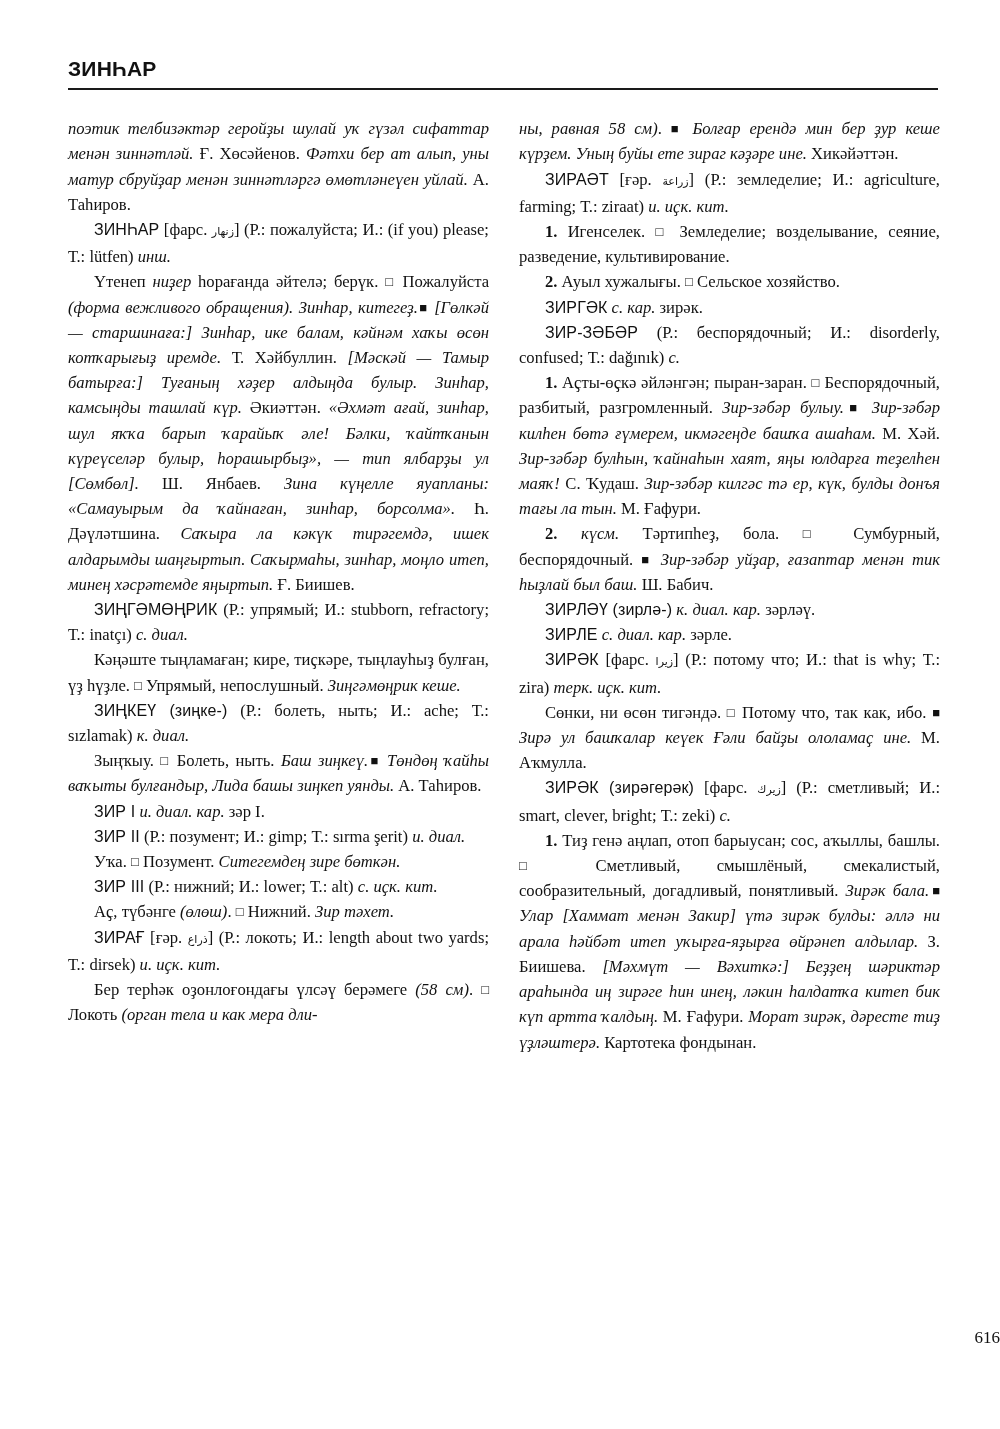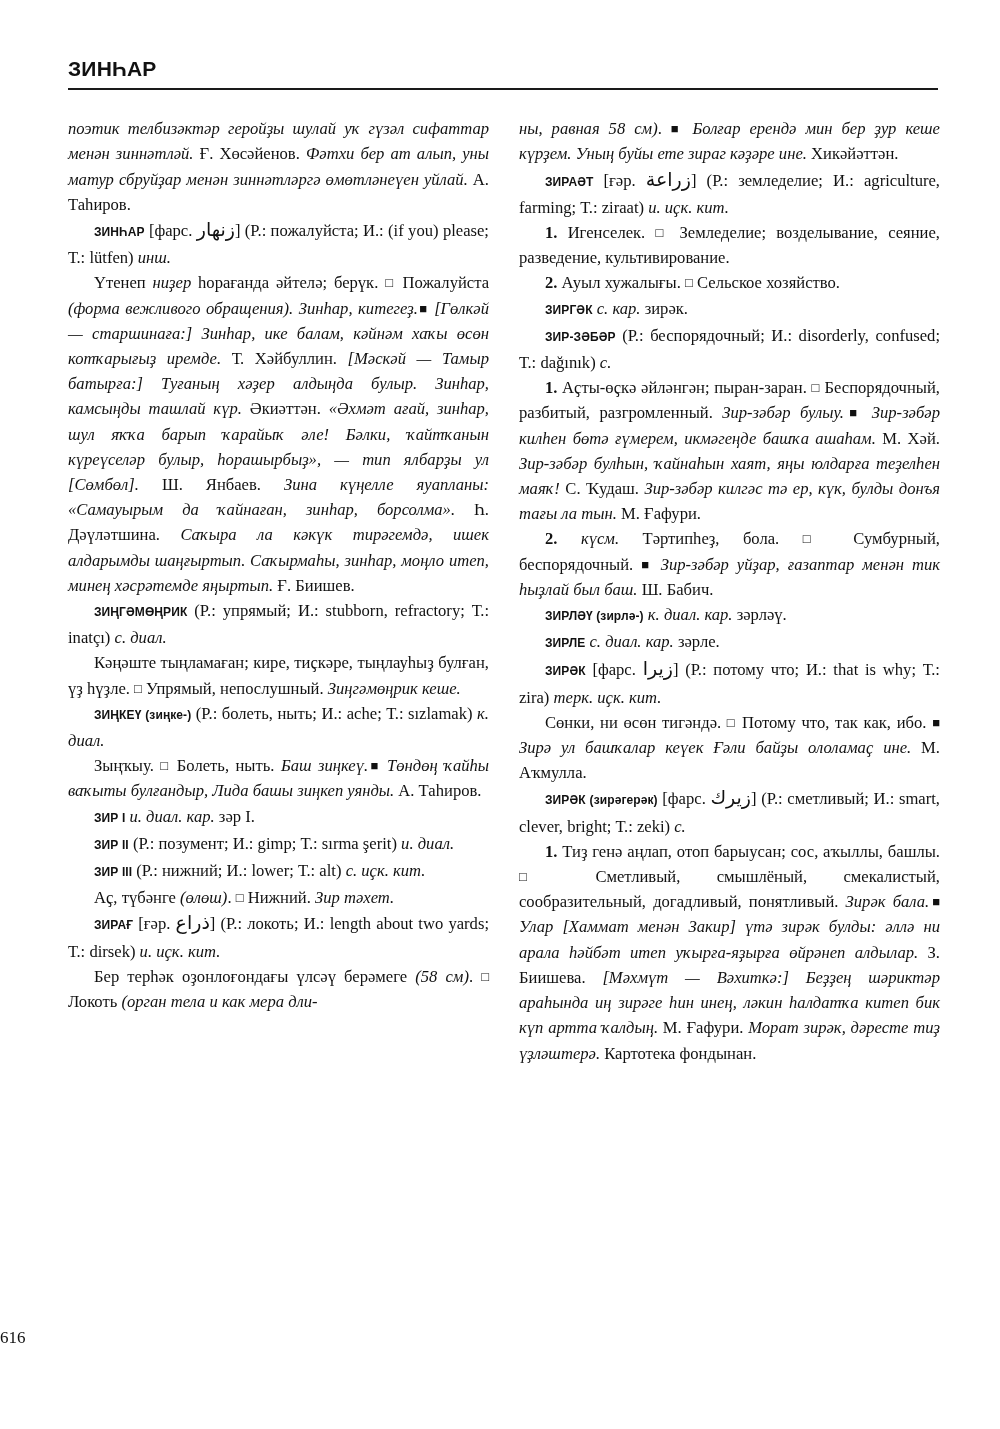"ЗИРАӘТ" .hw { font-size: 12px -> 16px; font-weight: bold -> normal }
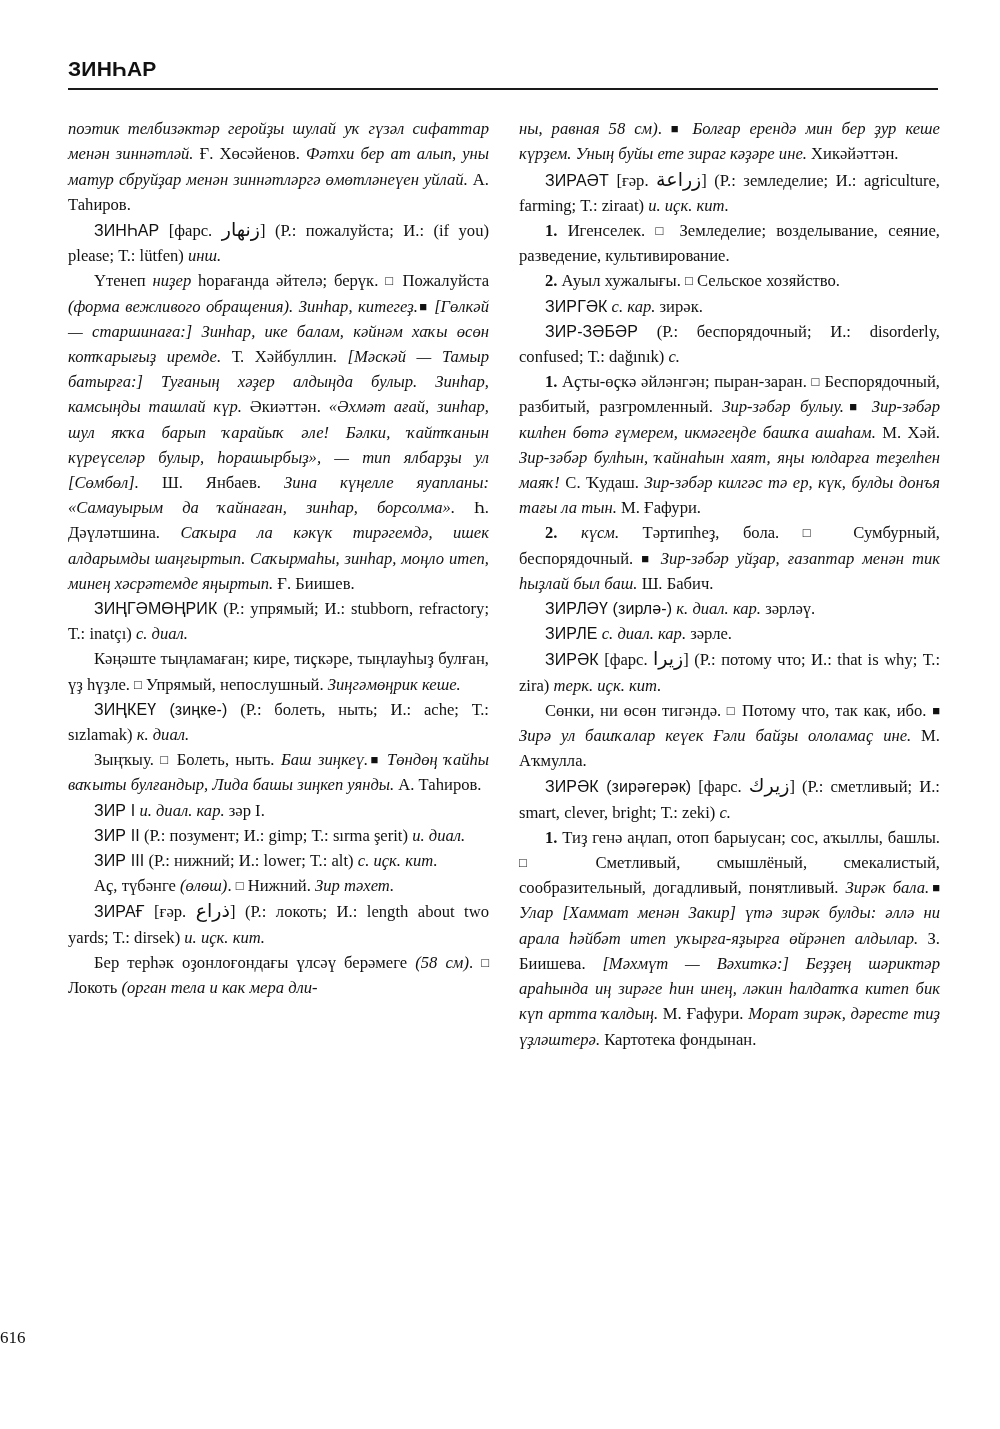"زراعة" .ar { font-size: 19px -> 11px }
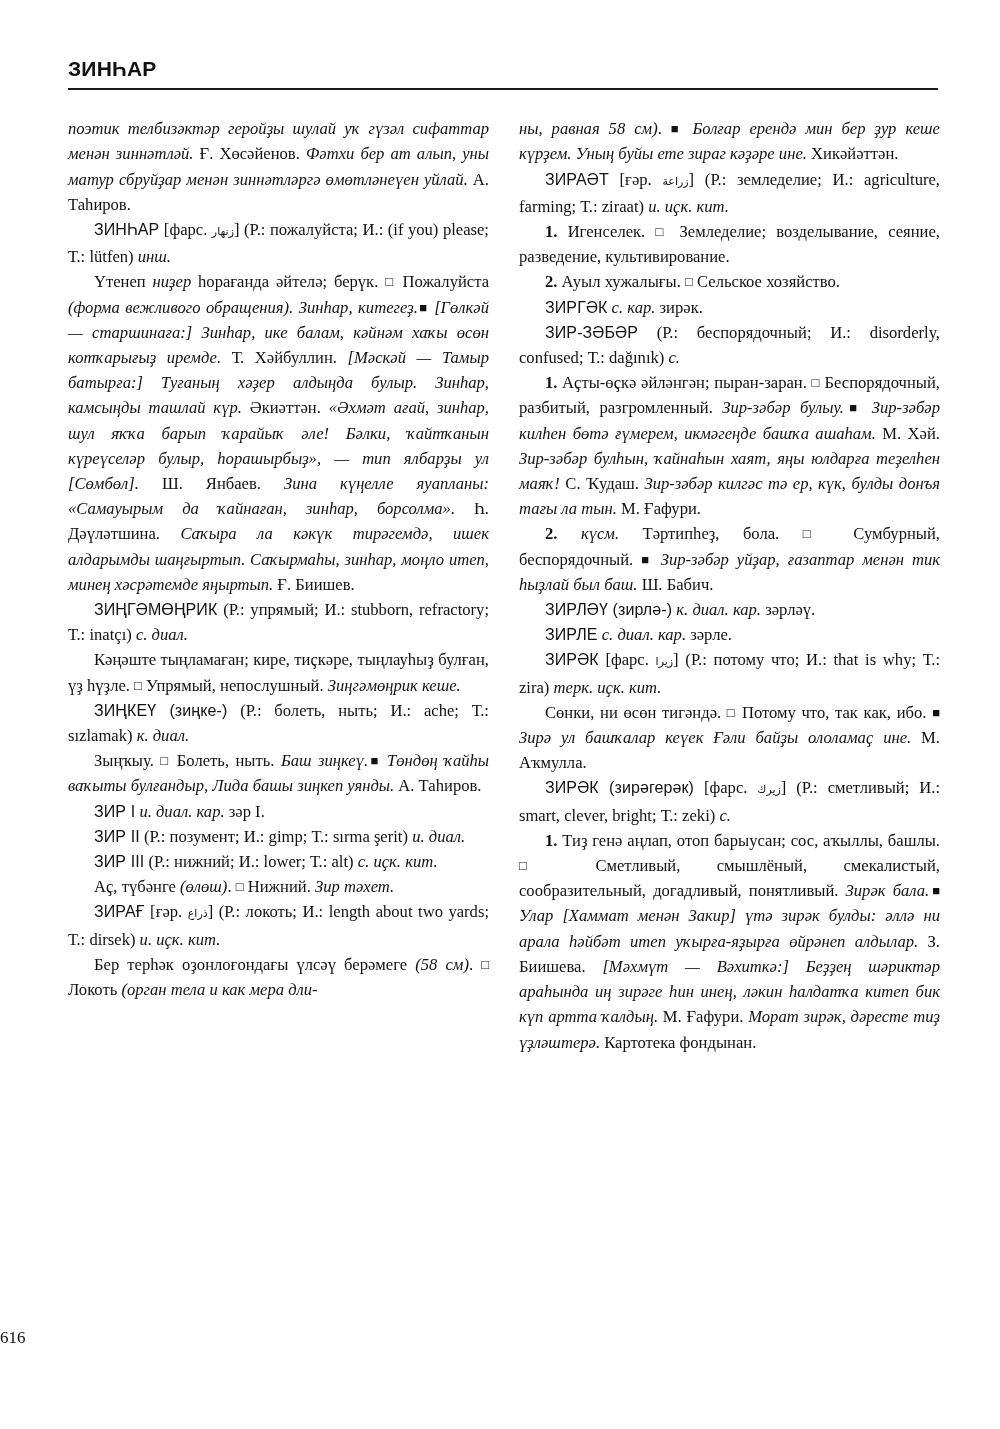"Уҡа. Позумент. Ситегемдең зире бөткән." p.ind { html: none -> <p><span>Уҡа. </span><span></span><span> Позумент. </span><span>Ситегемдең зире бөткән.</span></p> }
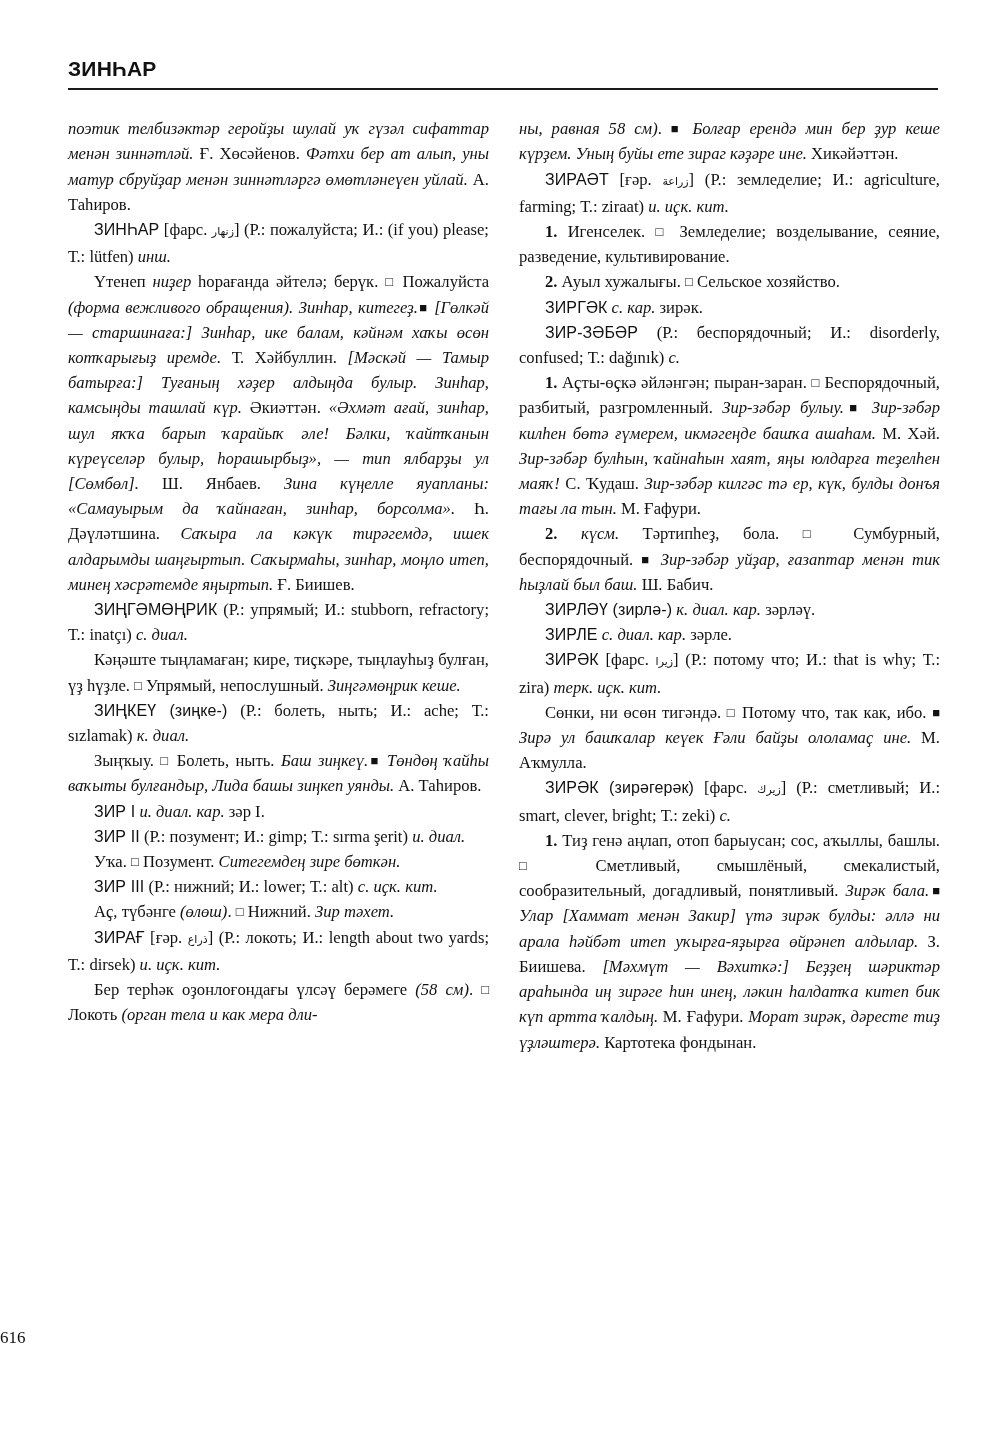"616" .folio { text-align: left -> right }
